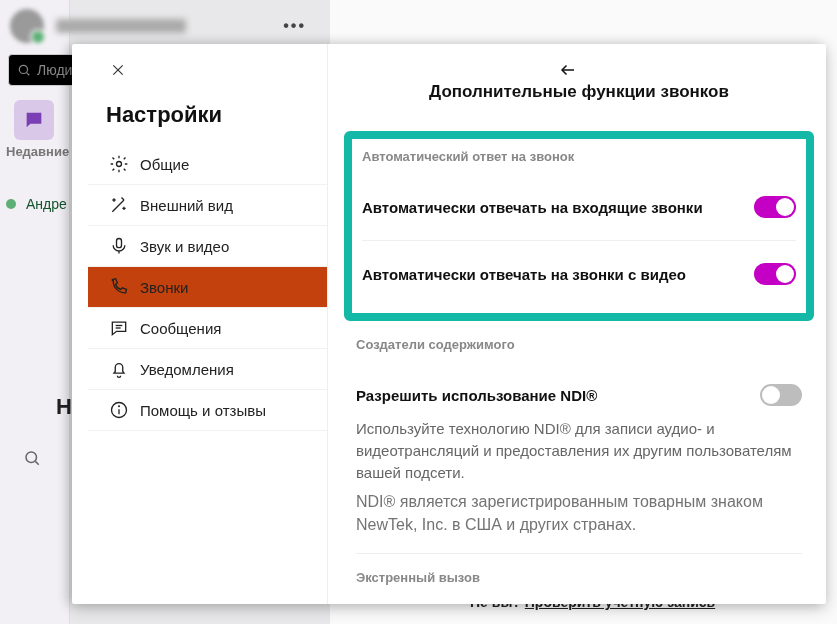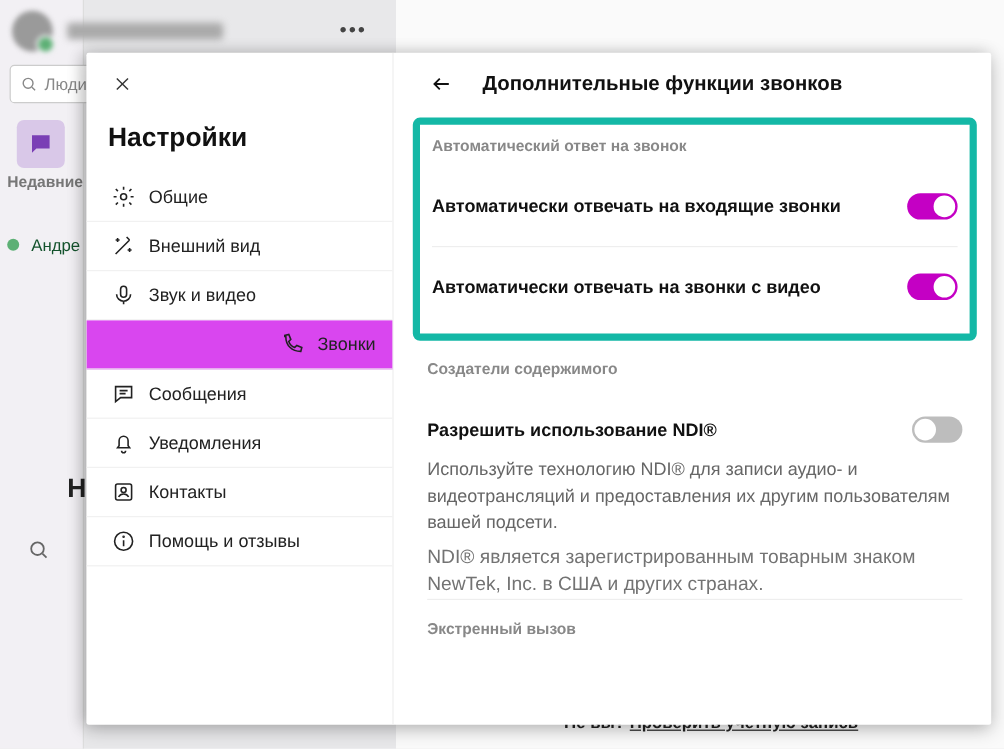"Люди" .search-box { background: #ffffff -> #000000 }
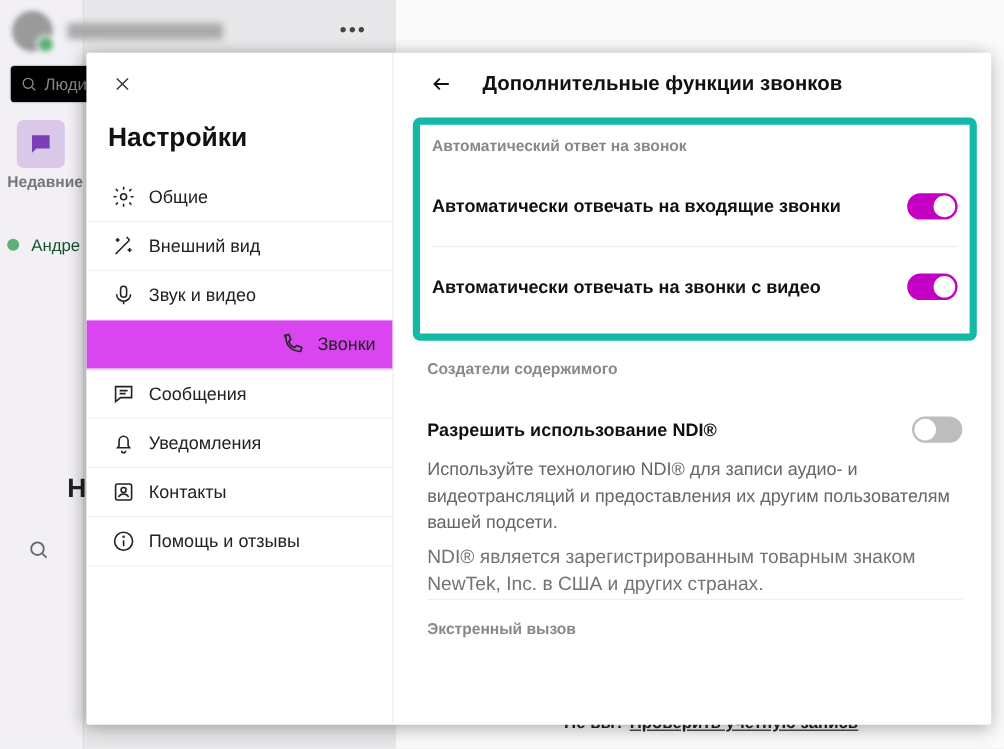"Дополнительные функции звонков" .content-header { flex-direction: none -> column; margin-bottom: 22px -> 35px }
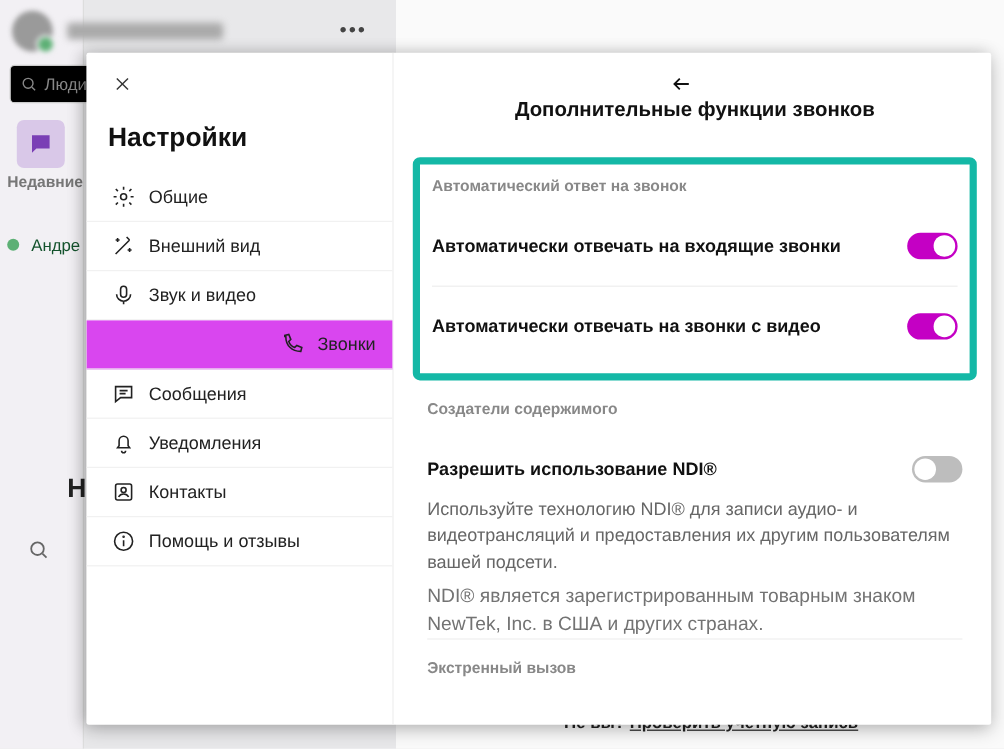"Настройки" .settings-nav { padding: 14px 0 0 0 -> 14px 0 0 16px }
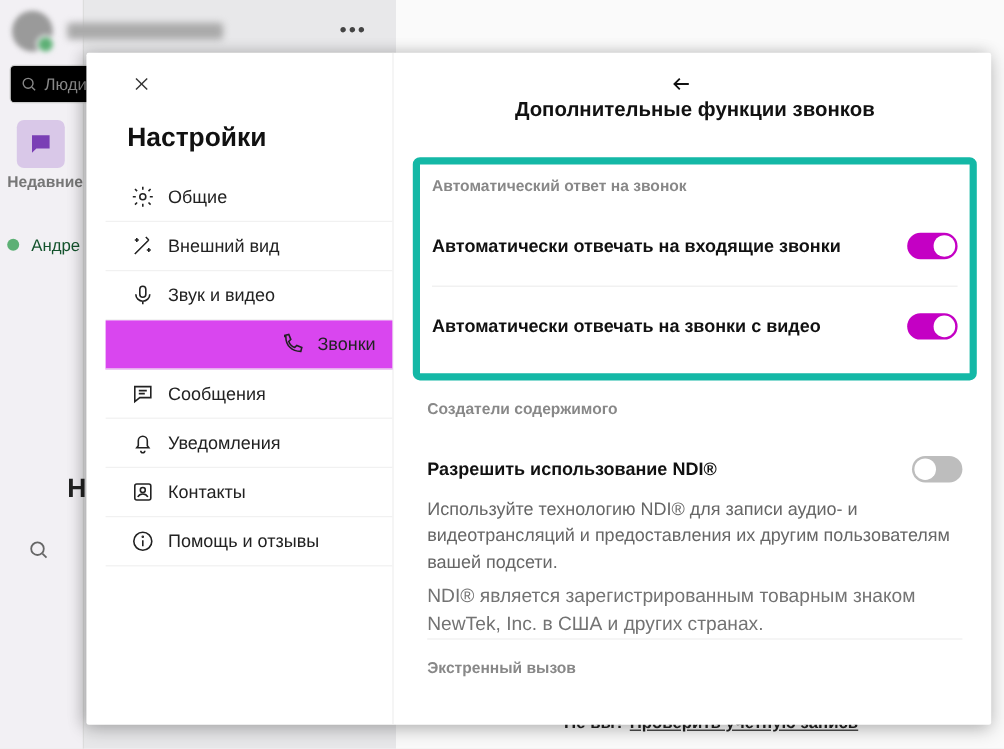"Автоматический ответ на звонок" .highlight-box { border: 6px solid #14b8a6 -> 8px solid #14b8a6 }
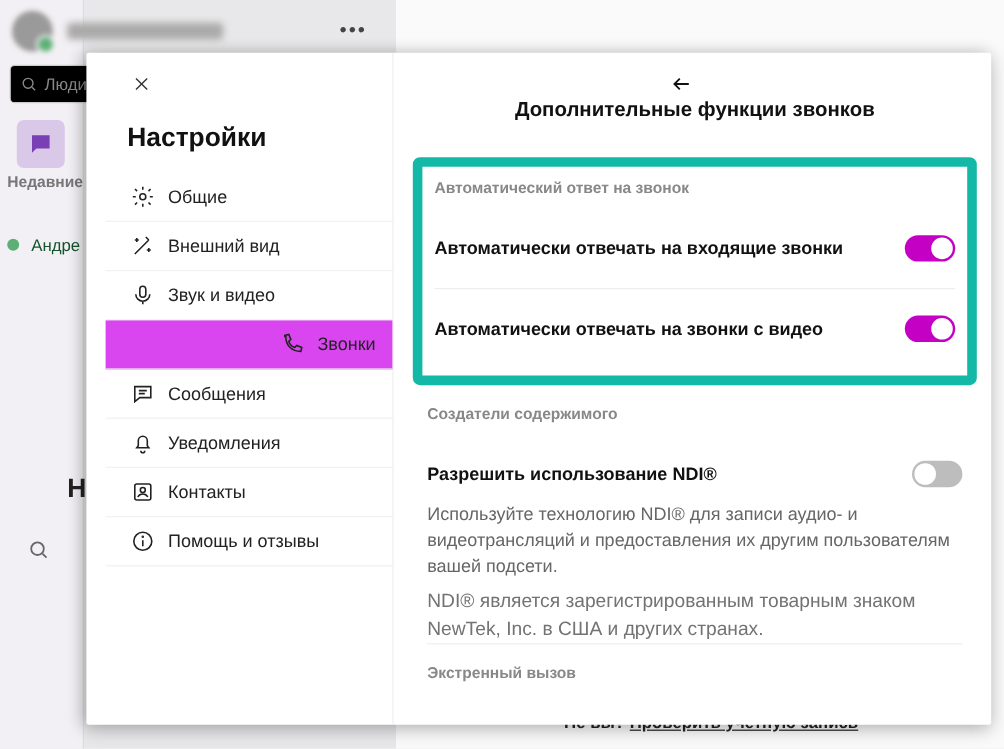"Звонки" .nav-item.active { background: #d946ef -> #c2410c; justify-content: flex-end -> none }
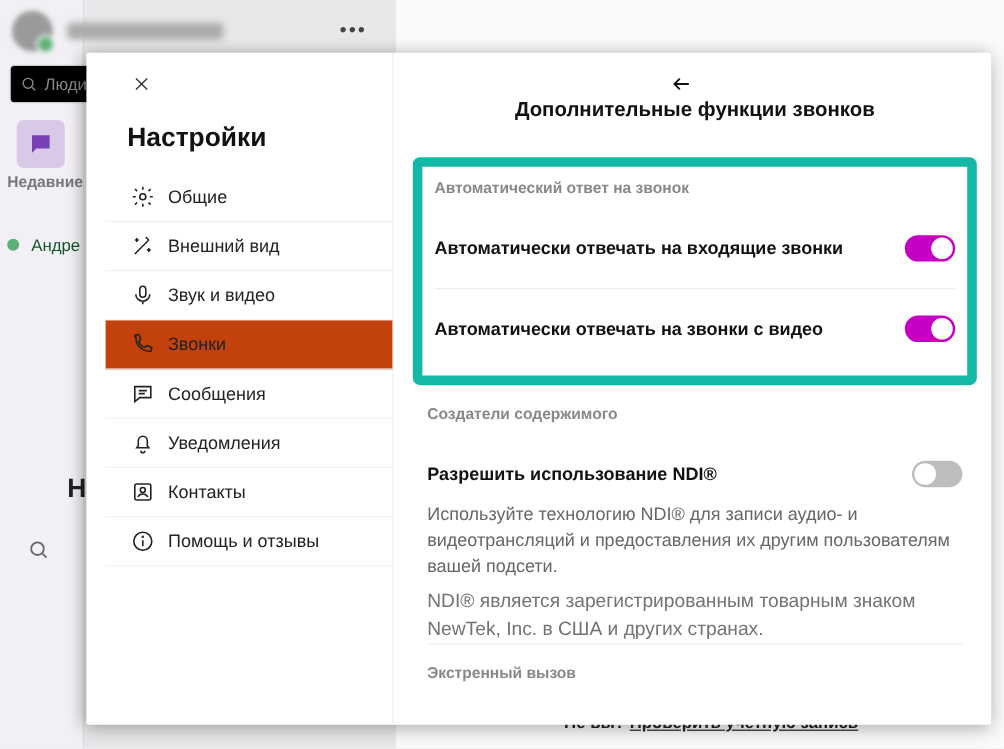"Разрешить использование NDI®" .section-block { padding-bottom: 0 -> 17px }
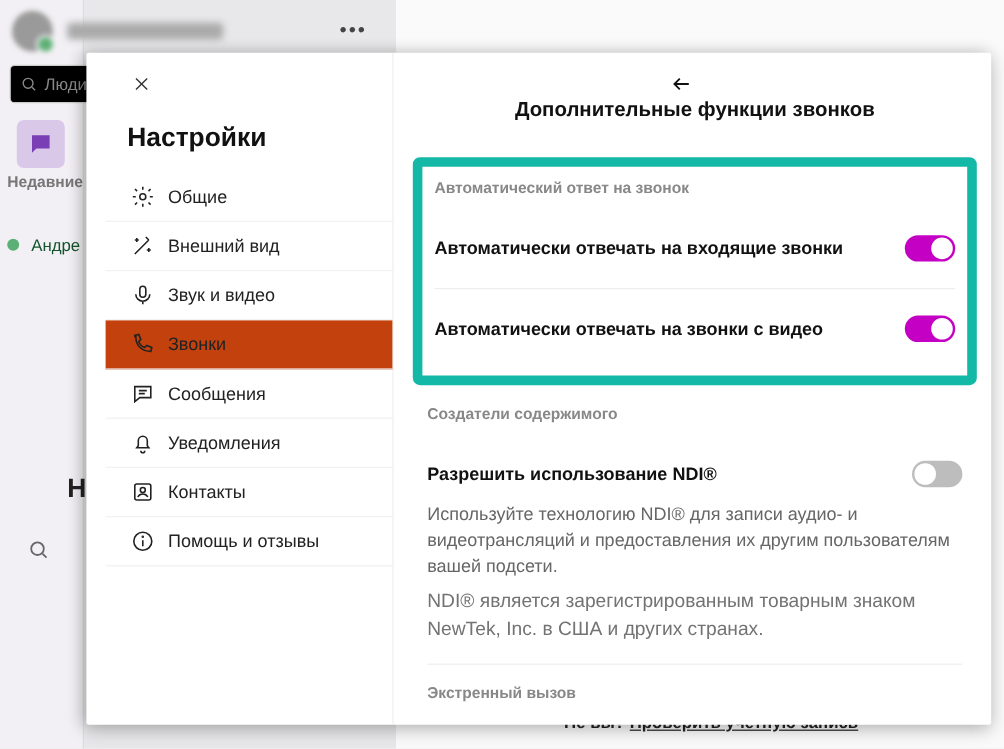"Контакты" div.nav-item { html: <div> <span> <svg> <rect></rect> <circle></circle> <path></path> </svg> </span> <span>Контакты</span> </div> -> none }
